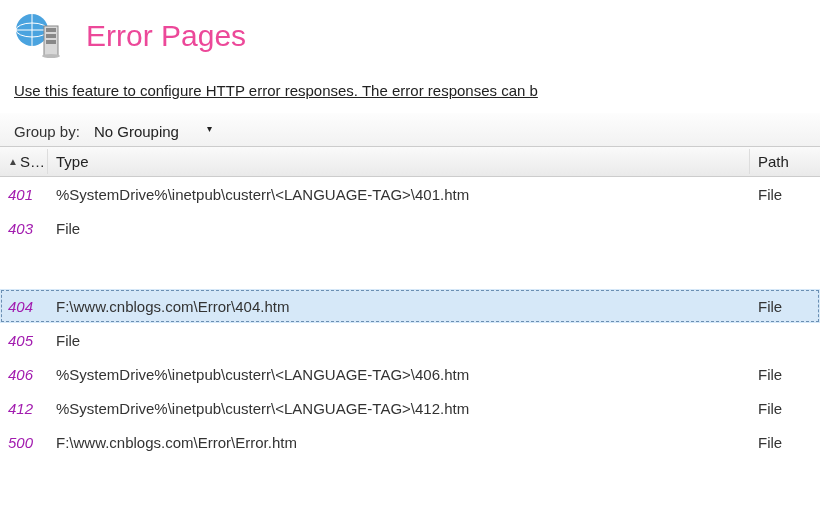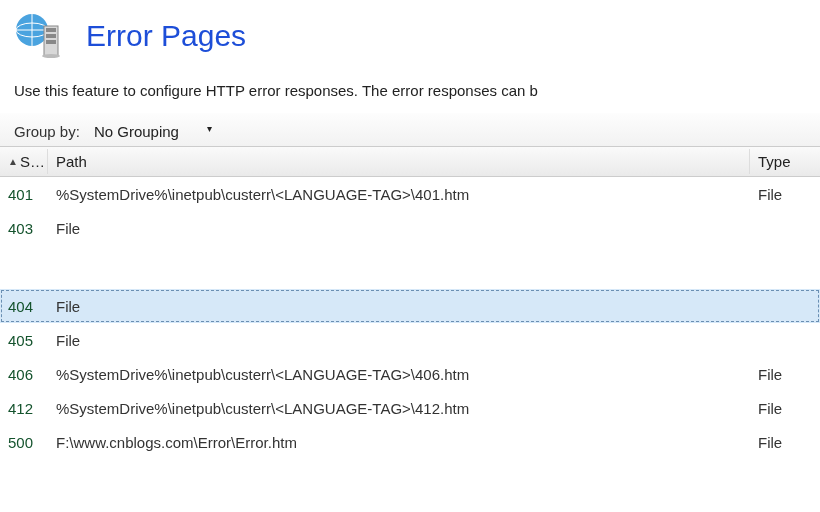"Error Pages" .header h1 { color: #1d4ed8 -> #ec4899 }
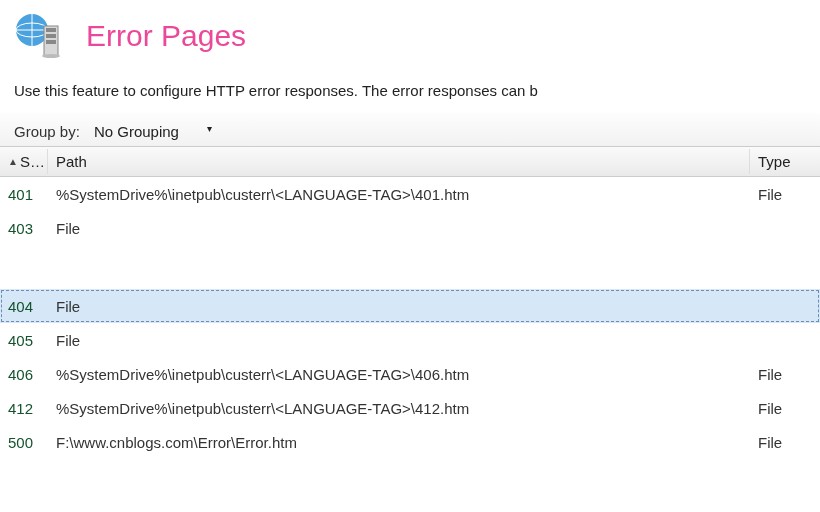"Use this feature to configure" .description { text-decoration: none -> underline }
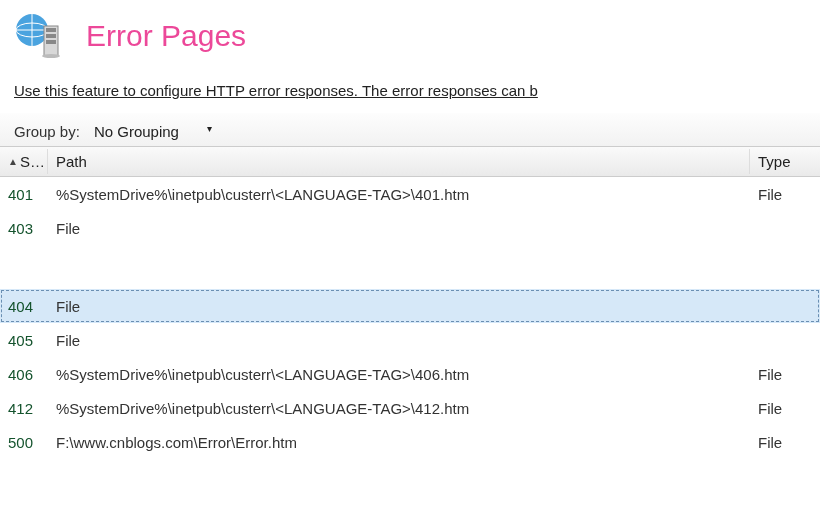"Path" div { order: before "Type" -> after "Type" }
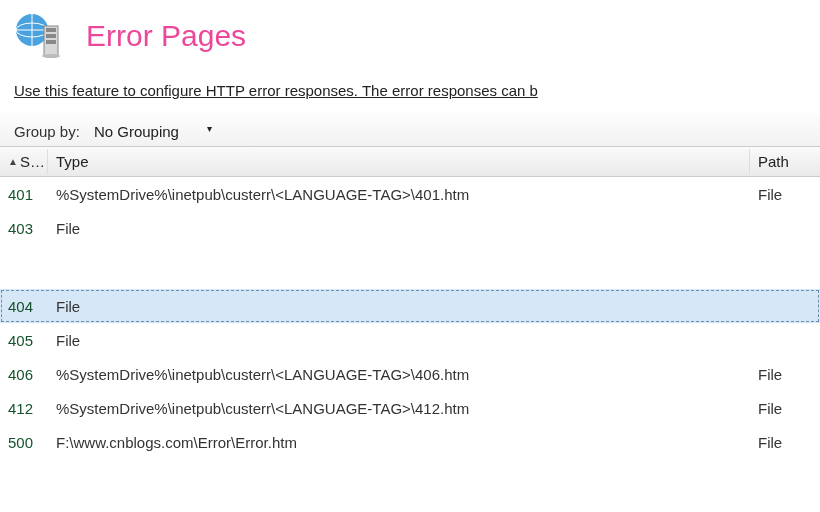"401" .col-status { color: #14532d -> #a21caf; font-style: none -> italic }
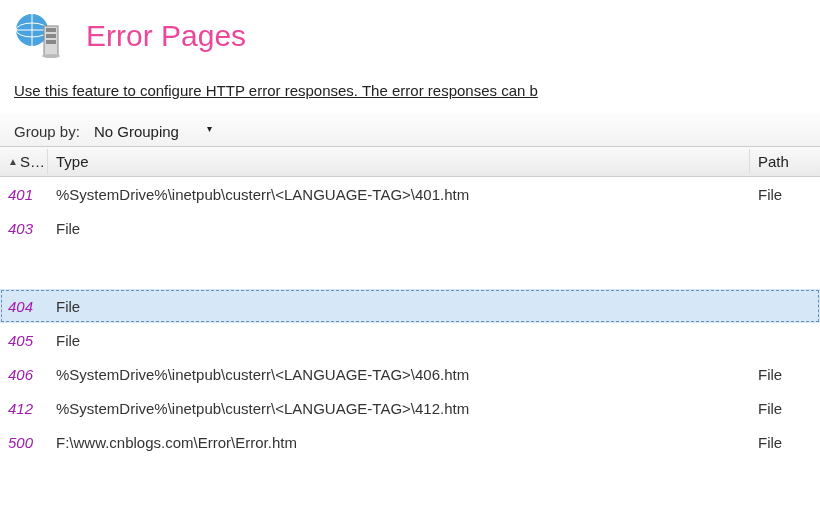"F:\www.cnblogs.com\Error\404.htm" div.col-path { html: none -> <div>F:\www.cnblogs.com\Error\404.htm</div> }
